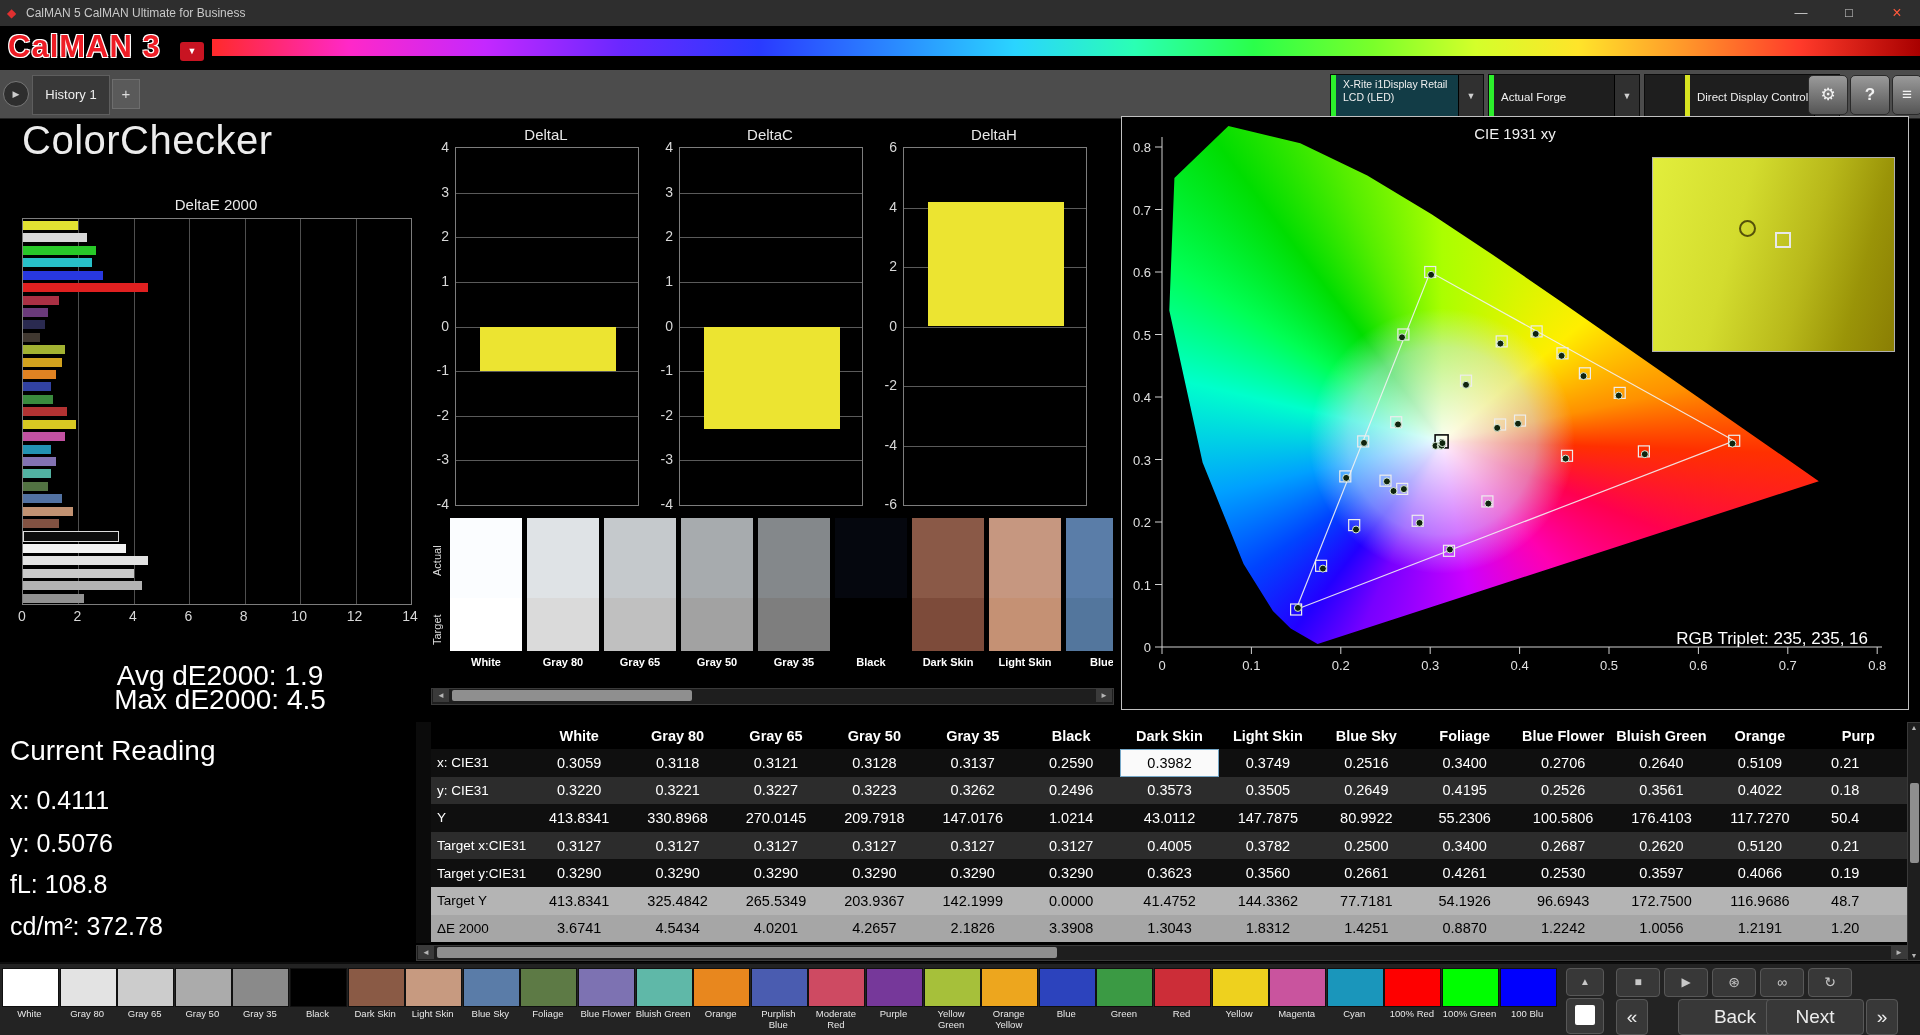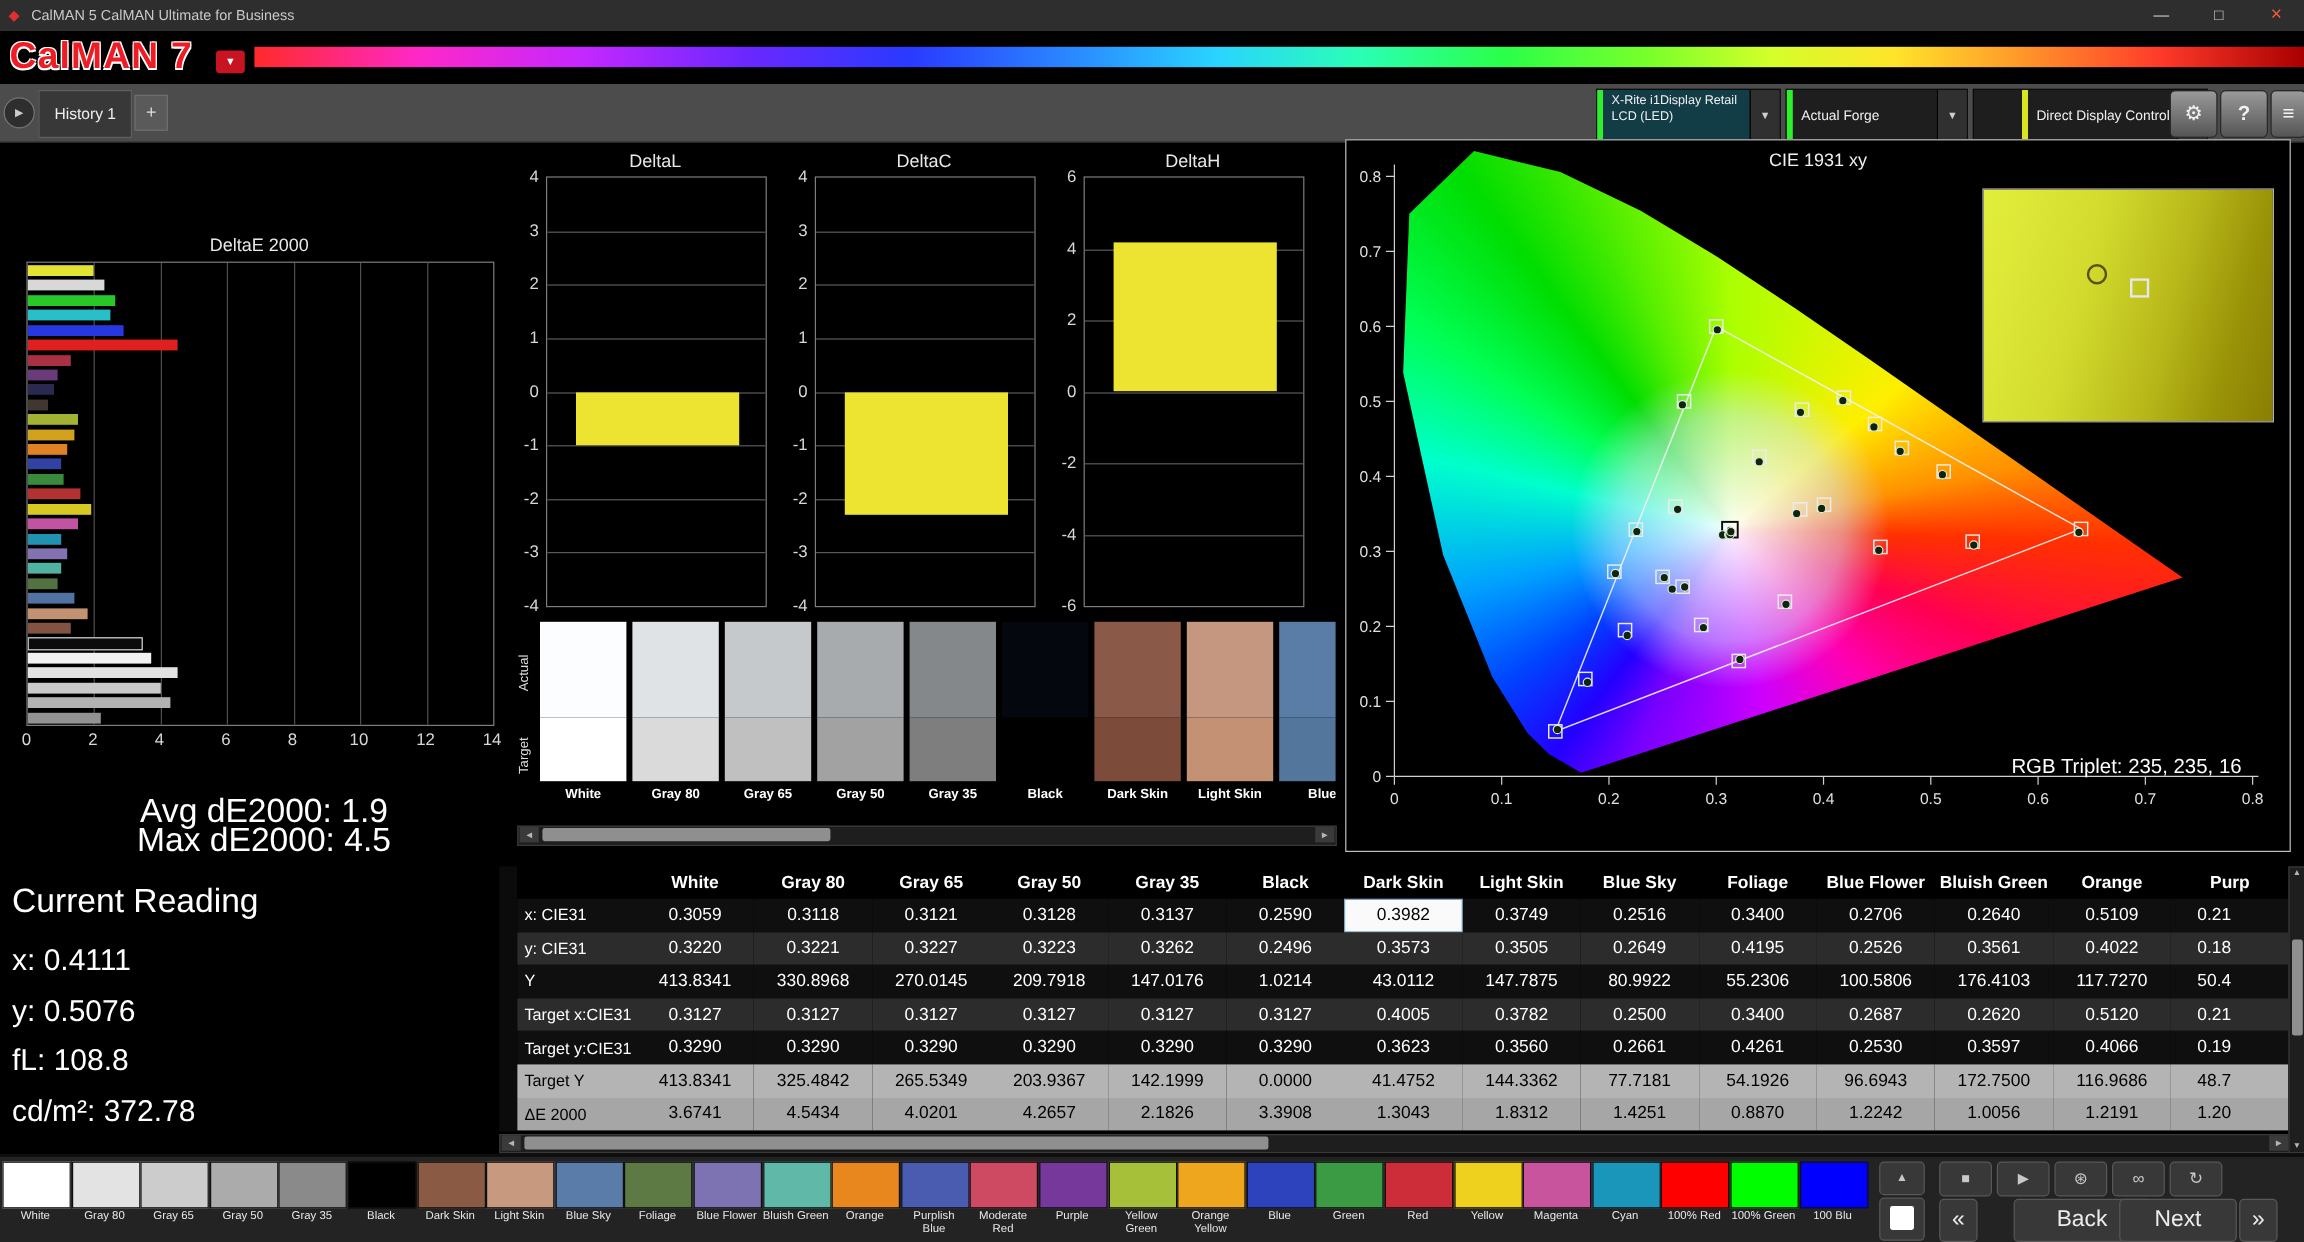"CalMAN 7" span.abs { text: 7 -> 3 }
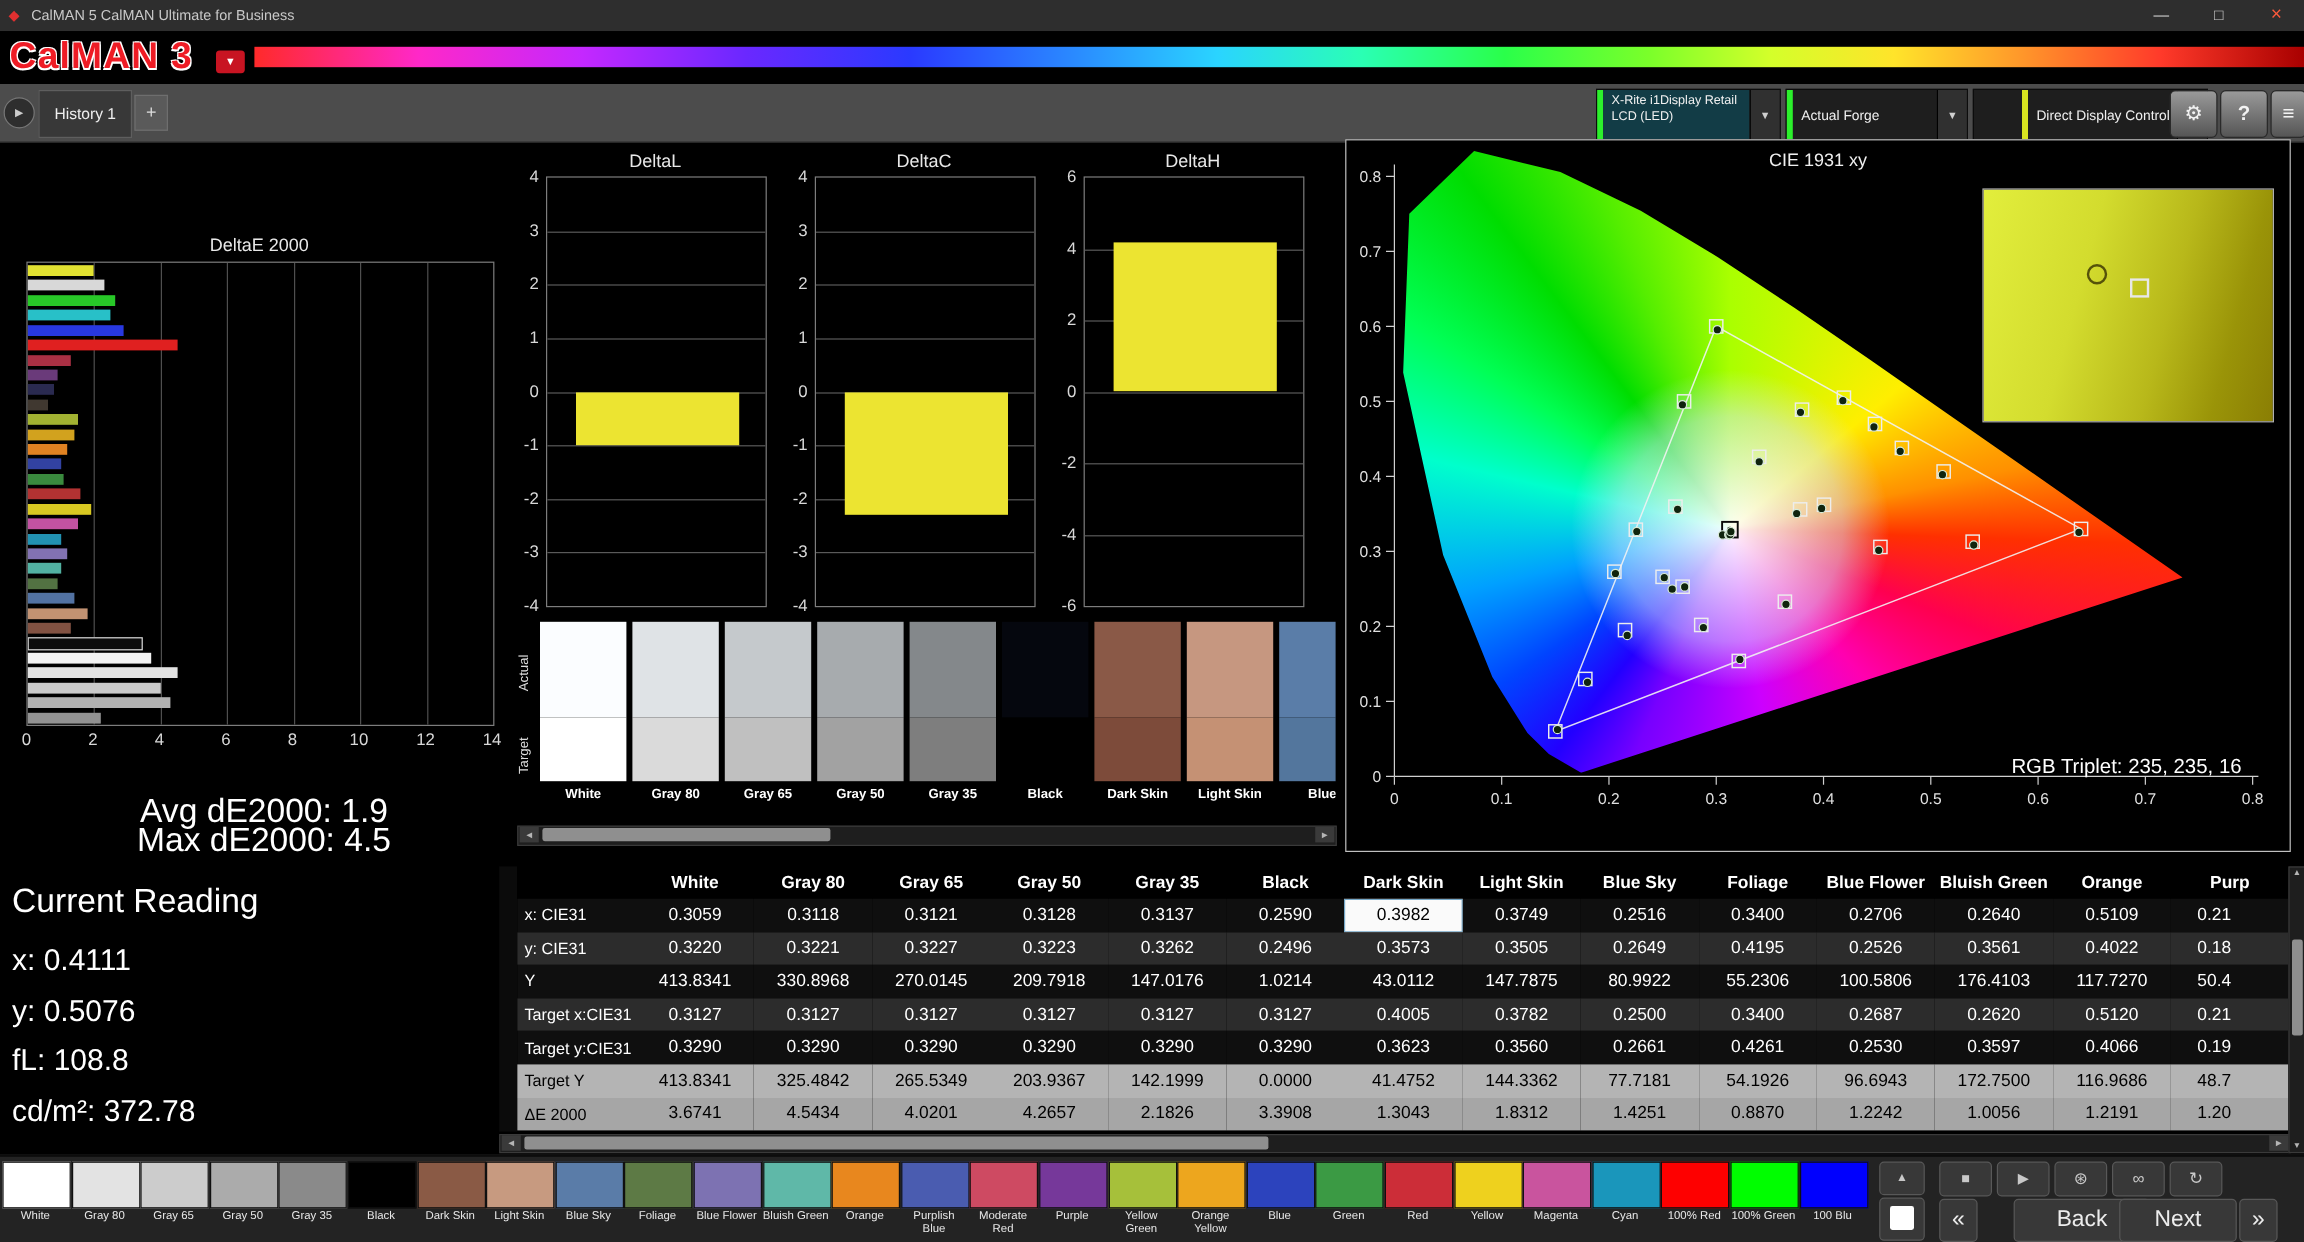"ColorChecker" div.abs { html: none -> <div>ColorChecker</div> }
